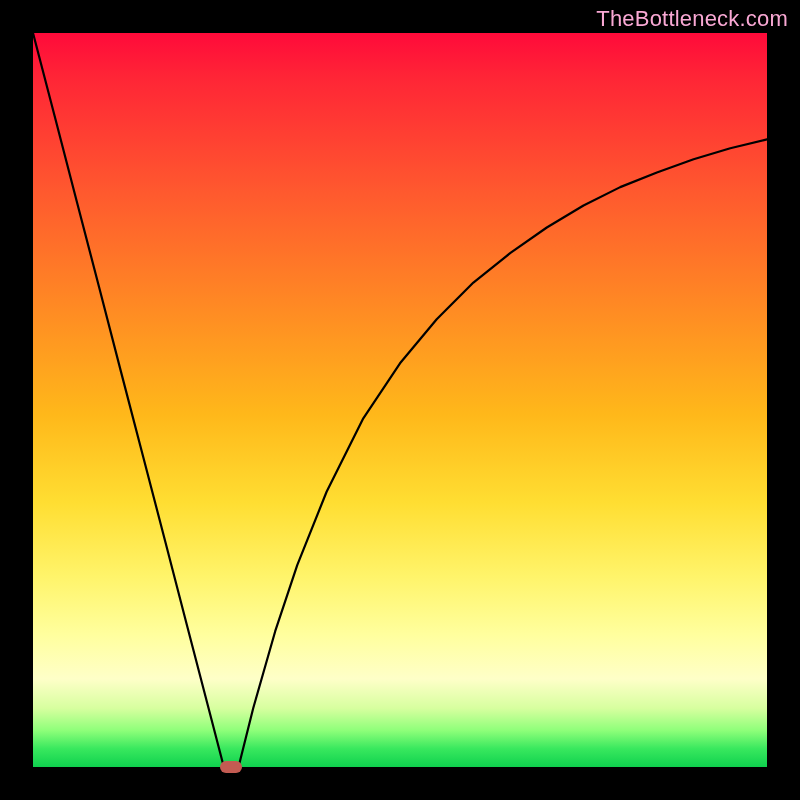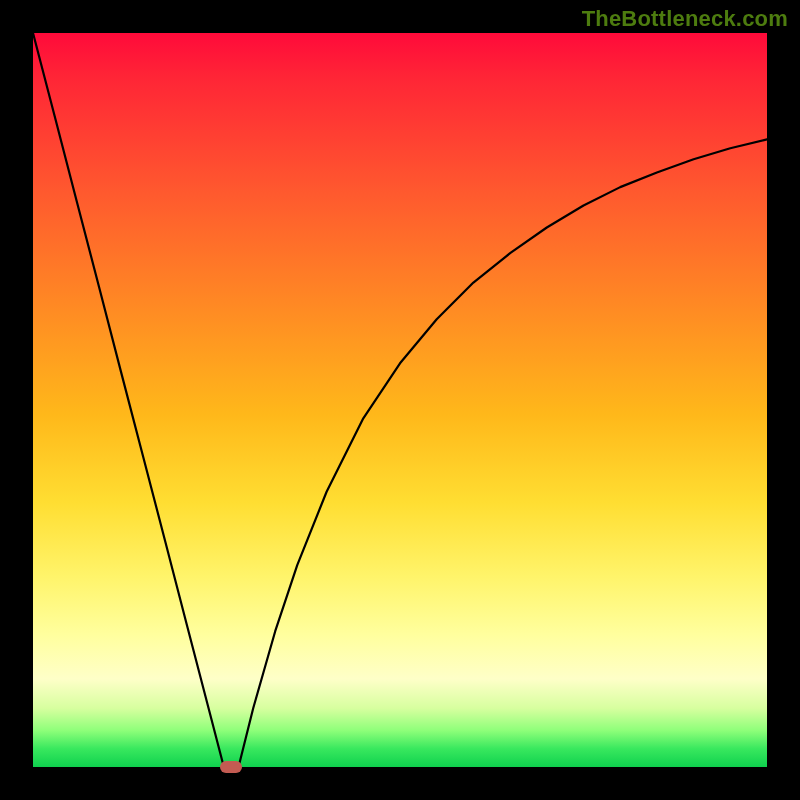"TheBottleneck.com" .watermark { color: #4d7c0f -> #f9a8d4; font-weight: 700 -> 400 }
